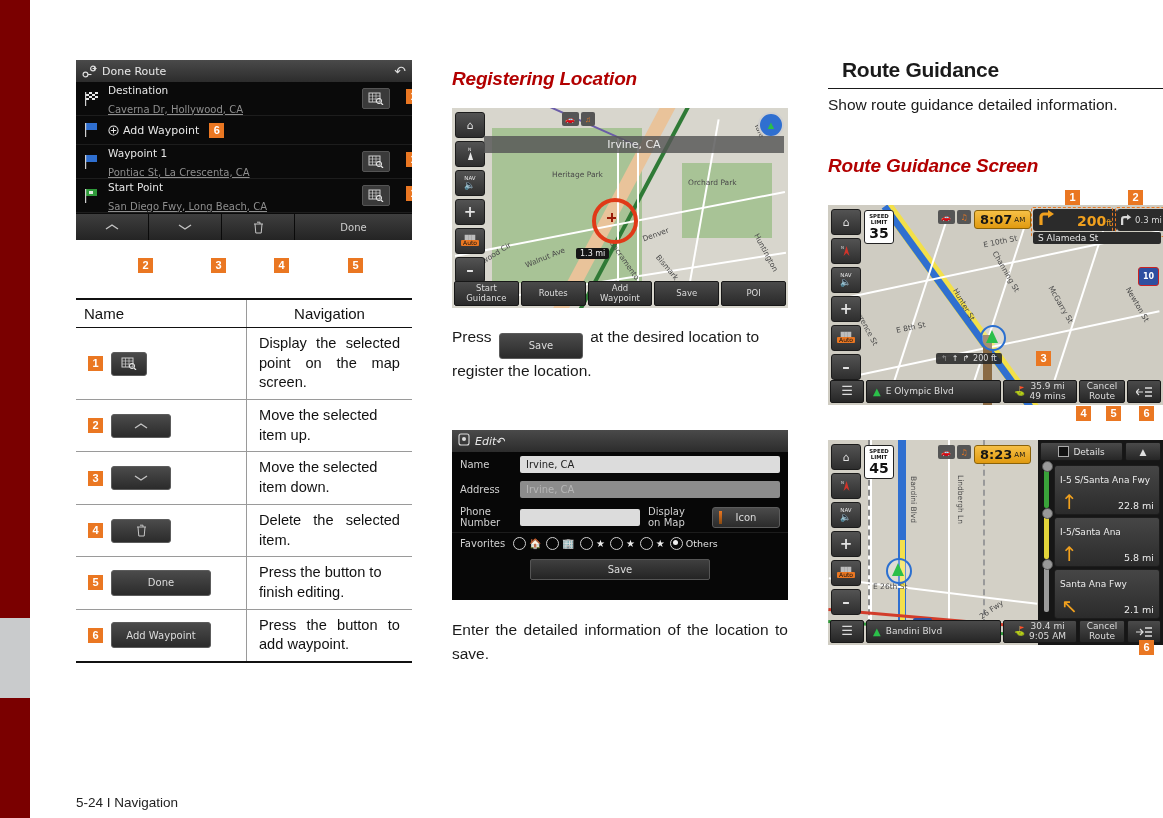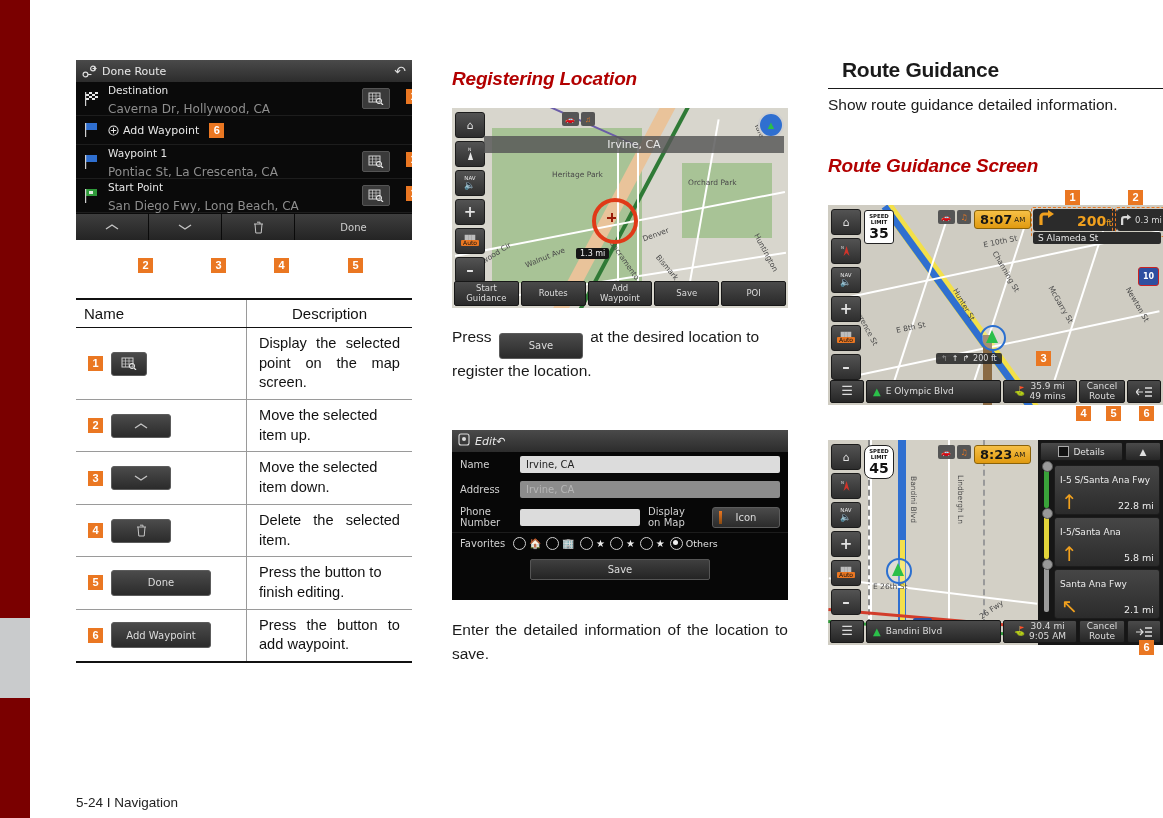"Caverna Dr, Hollywood, CA" .er-t2 { font-size: 12px -> 10px; text-decoration: none -> underline }
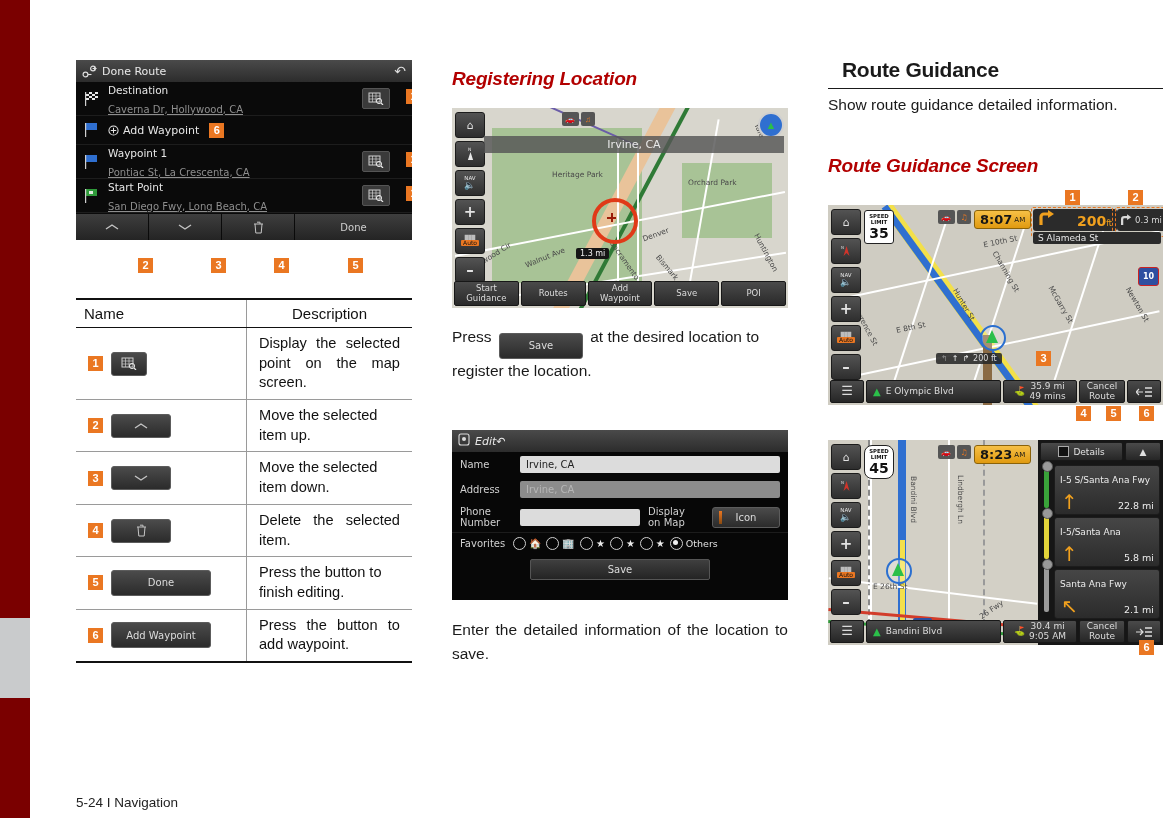"Description" th { text: Description -> Navigation }
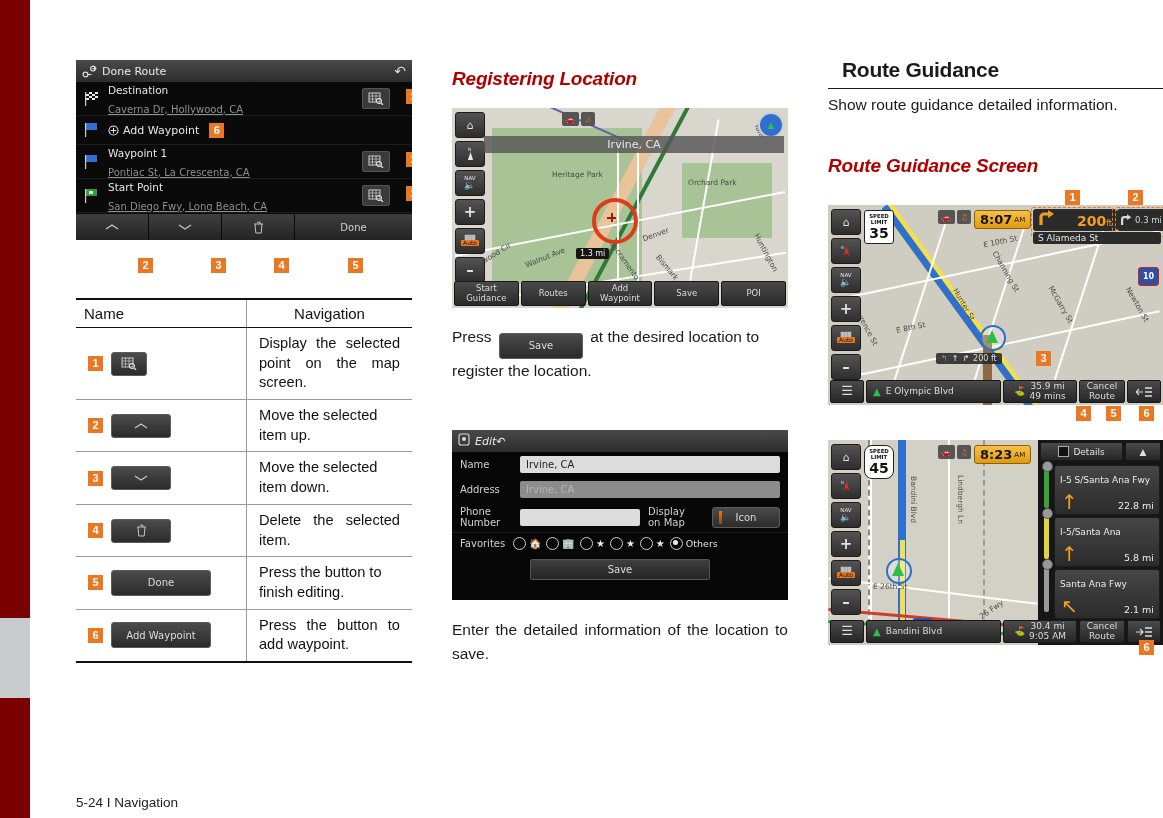"45" div.speedlim { border-radius: 8px -> none }
